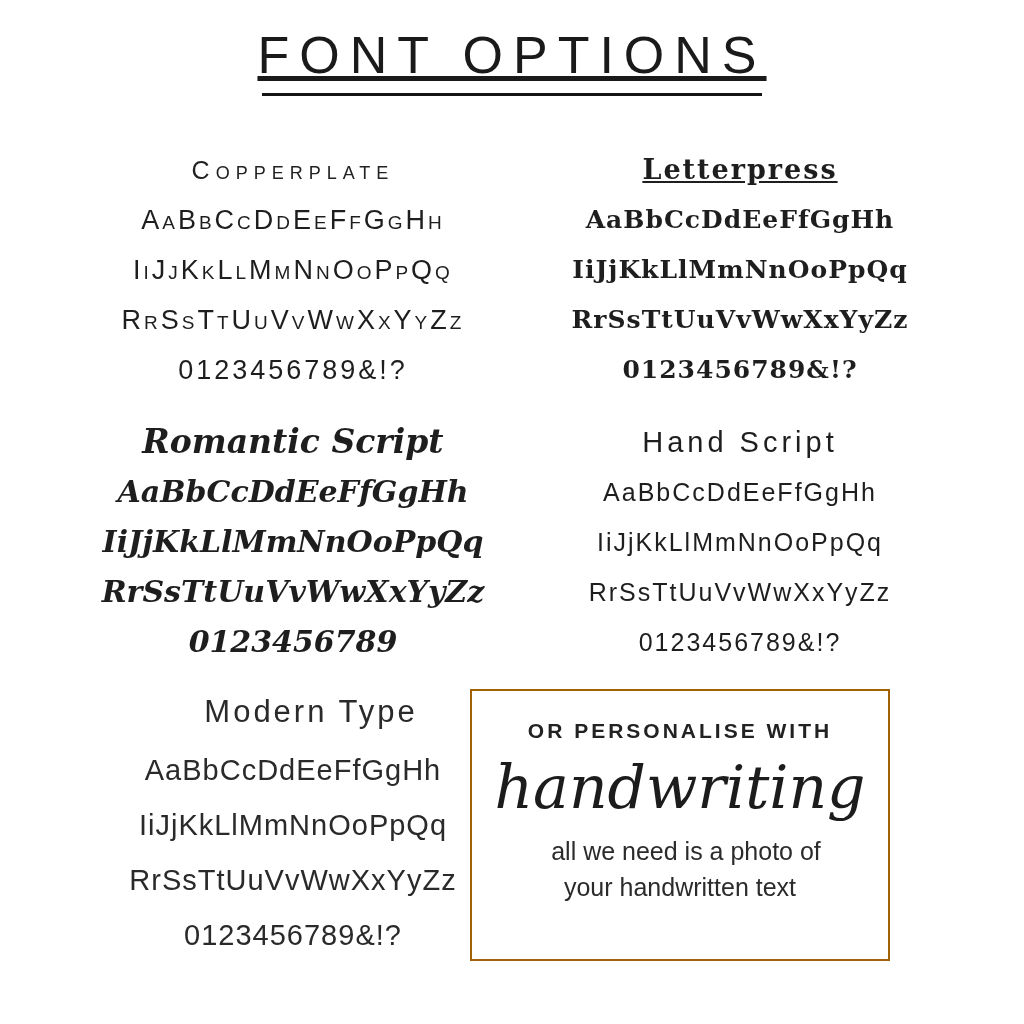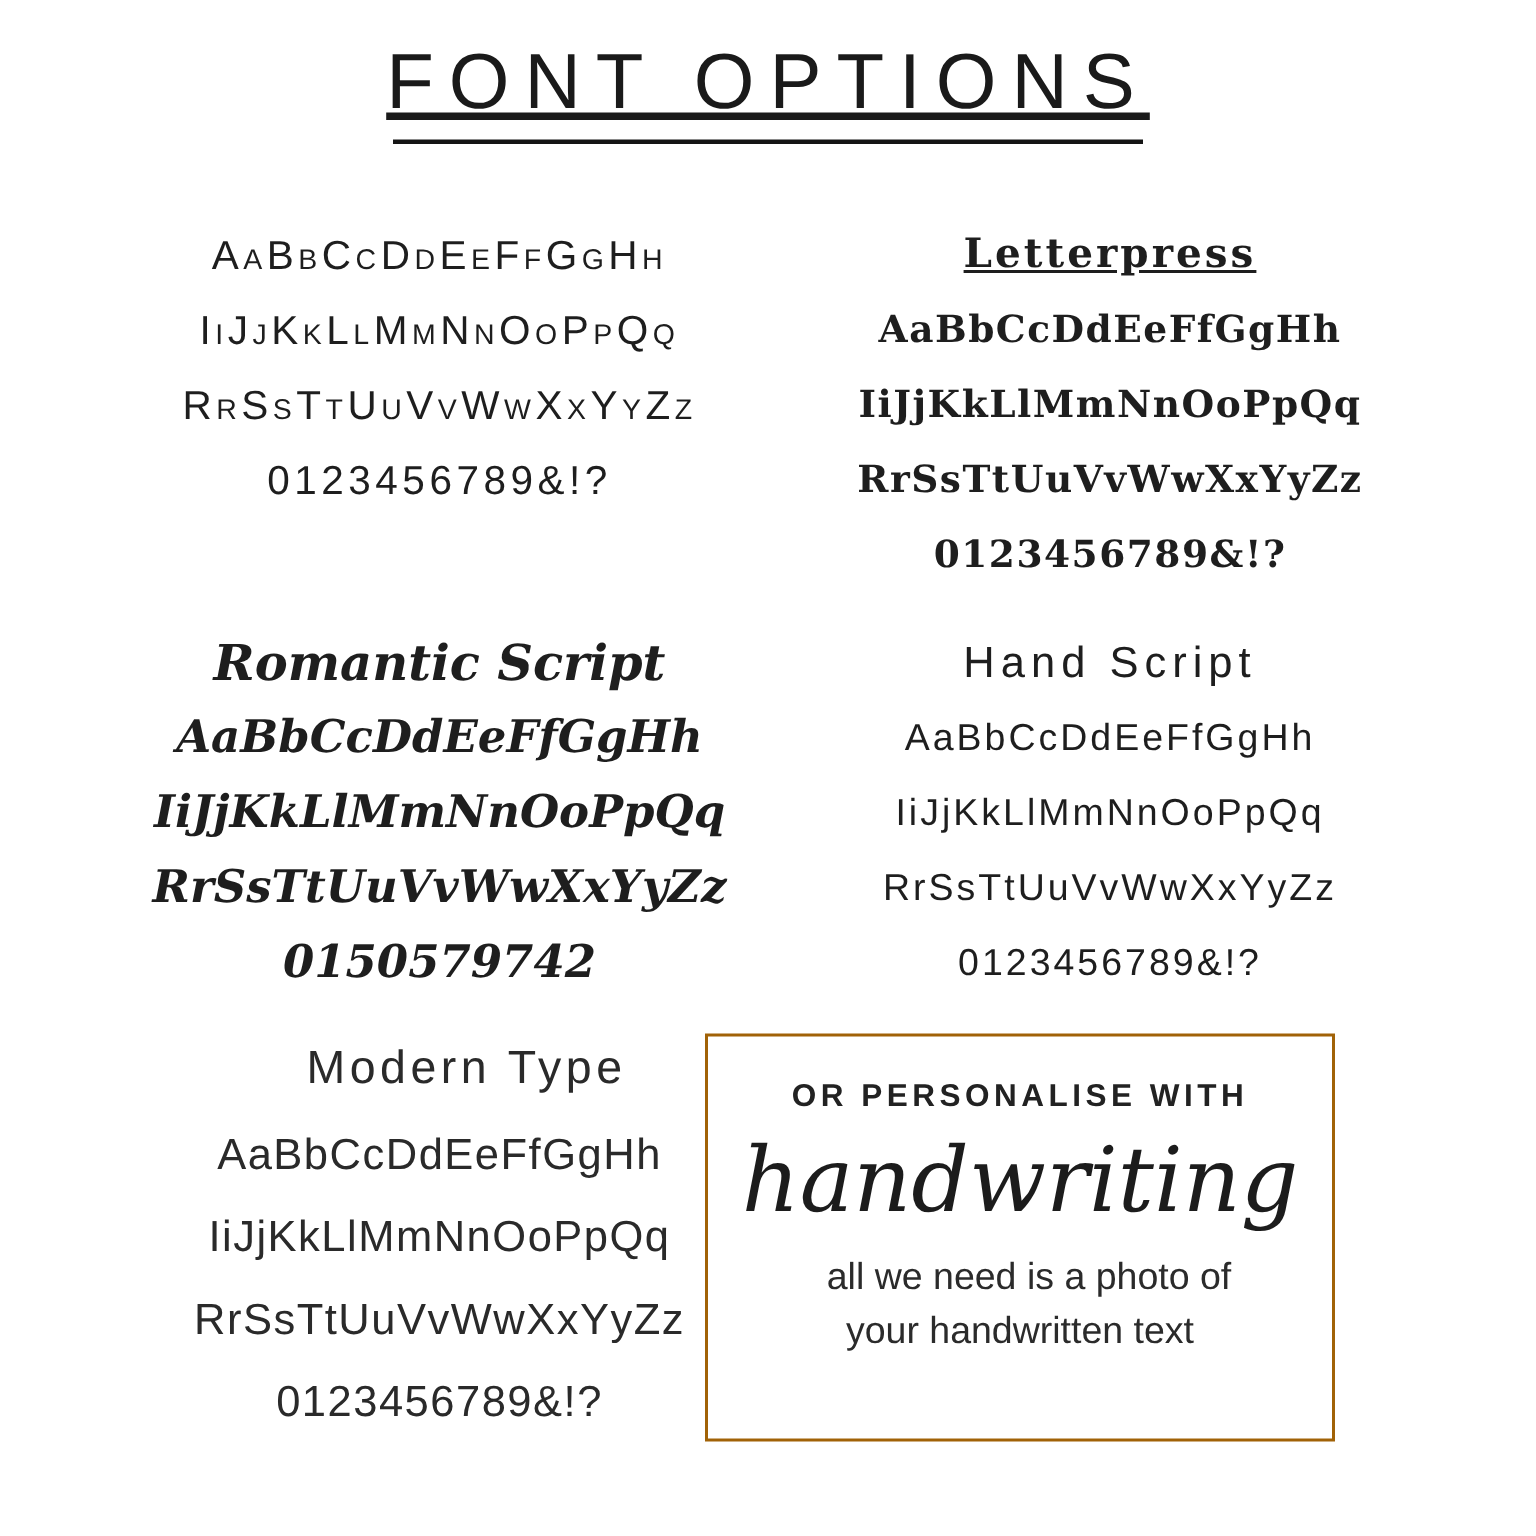"Copperplate" div.name { html: none -> <div>Copperplate</div> }
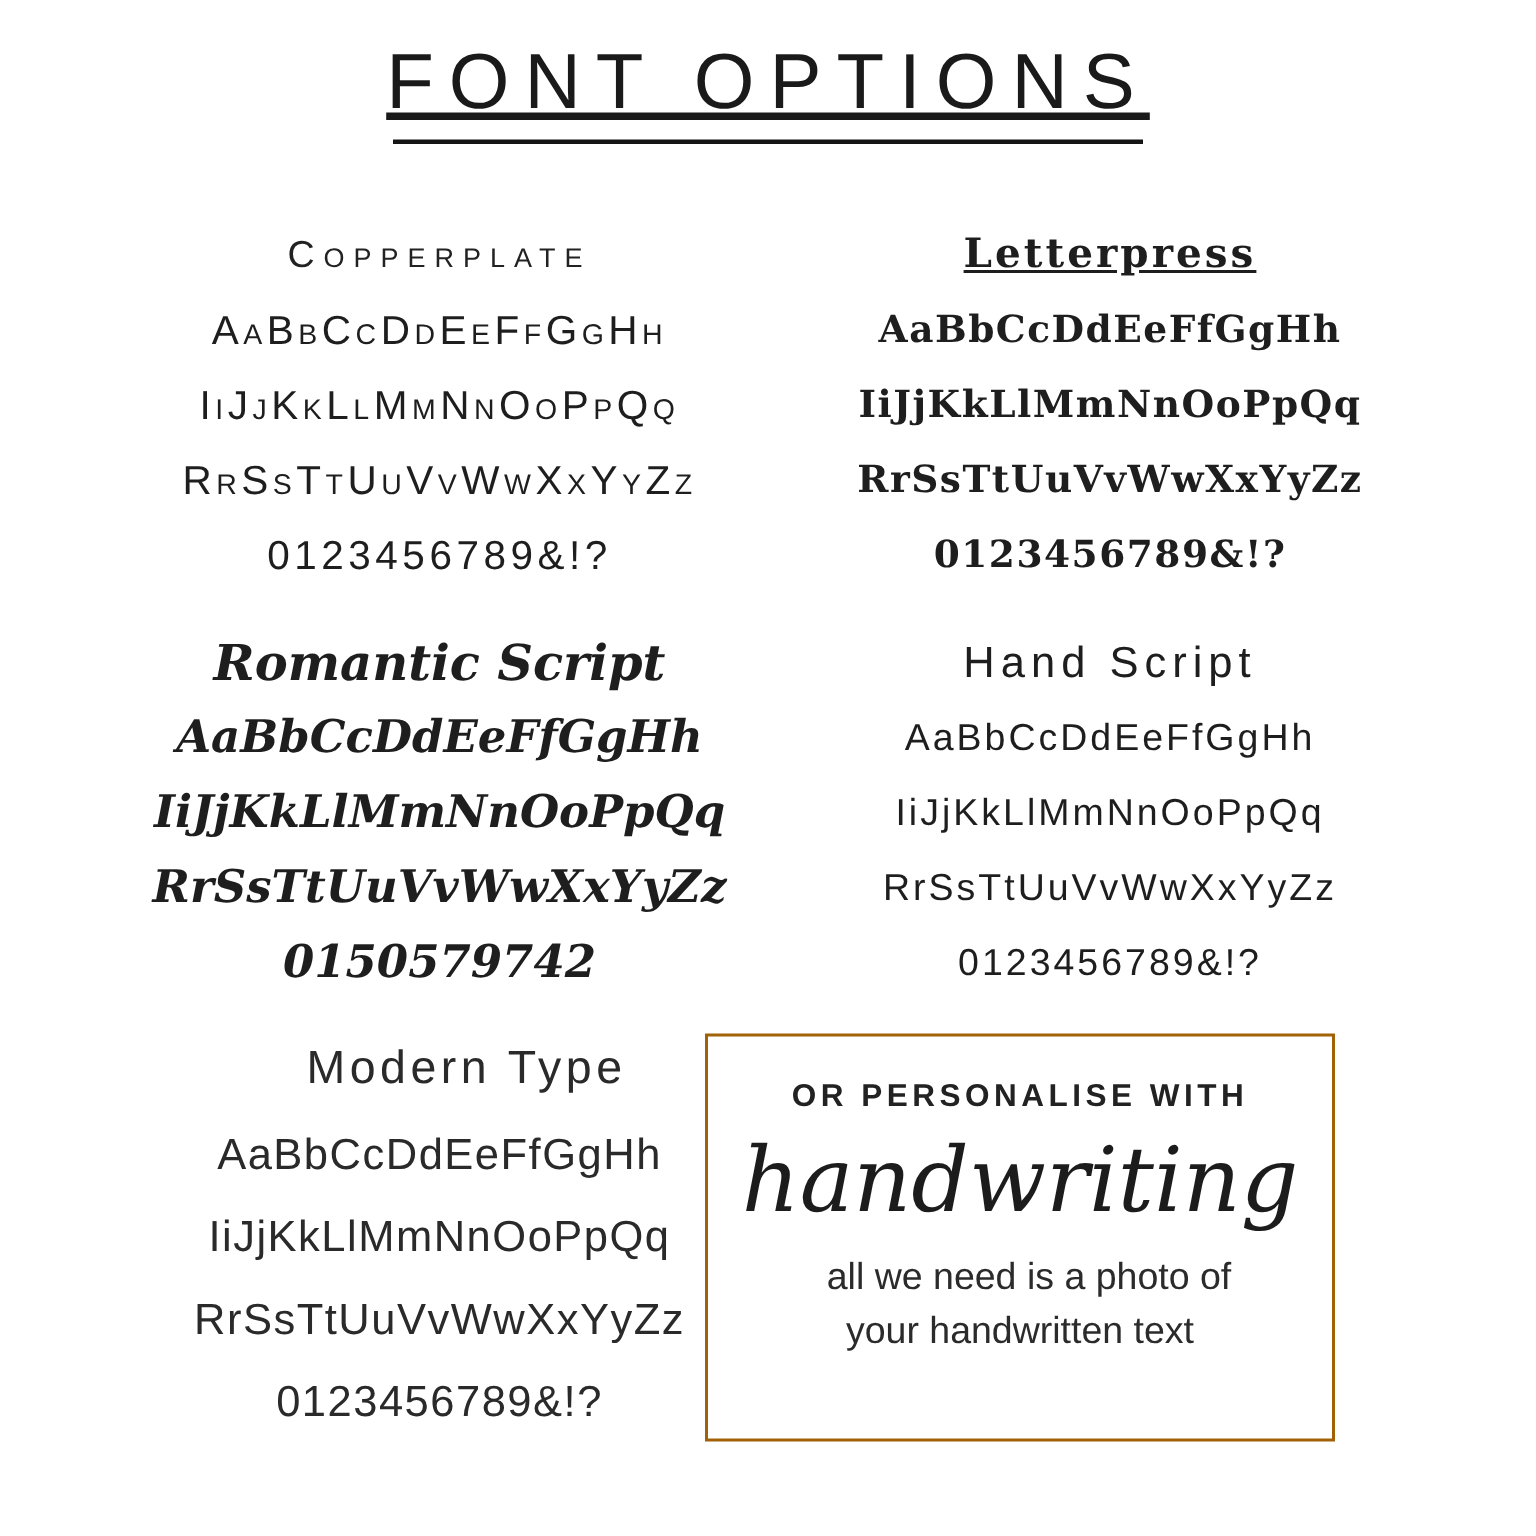"0150579742" div.row { text: 0150579742 -> 0123456789 }
